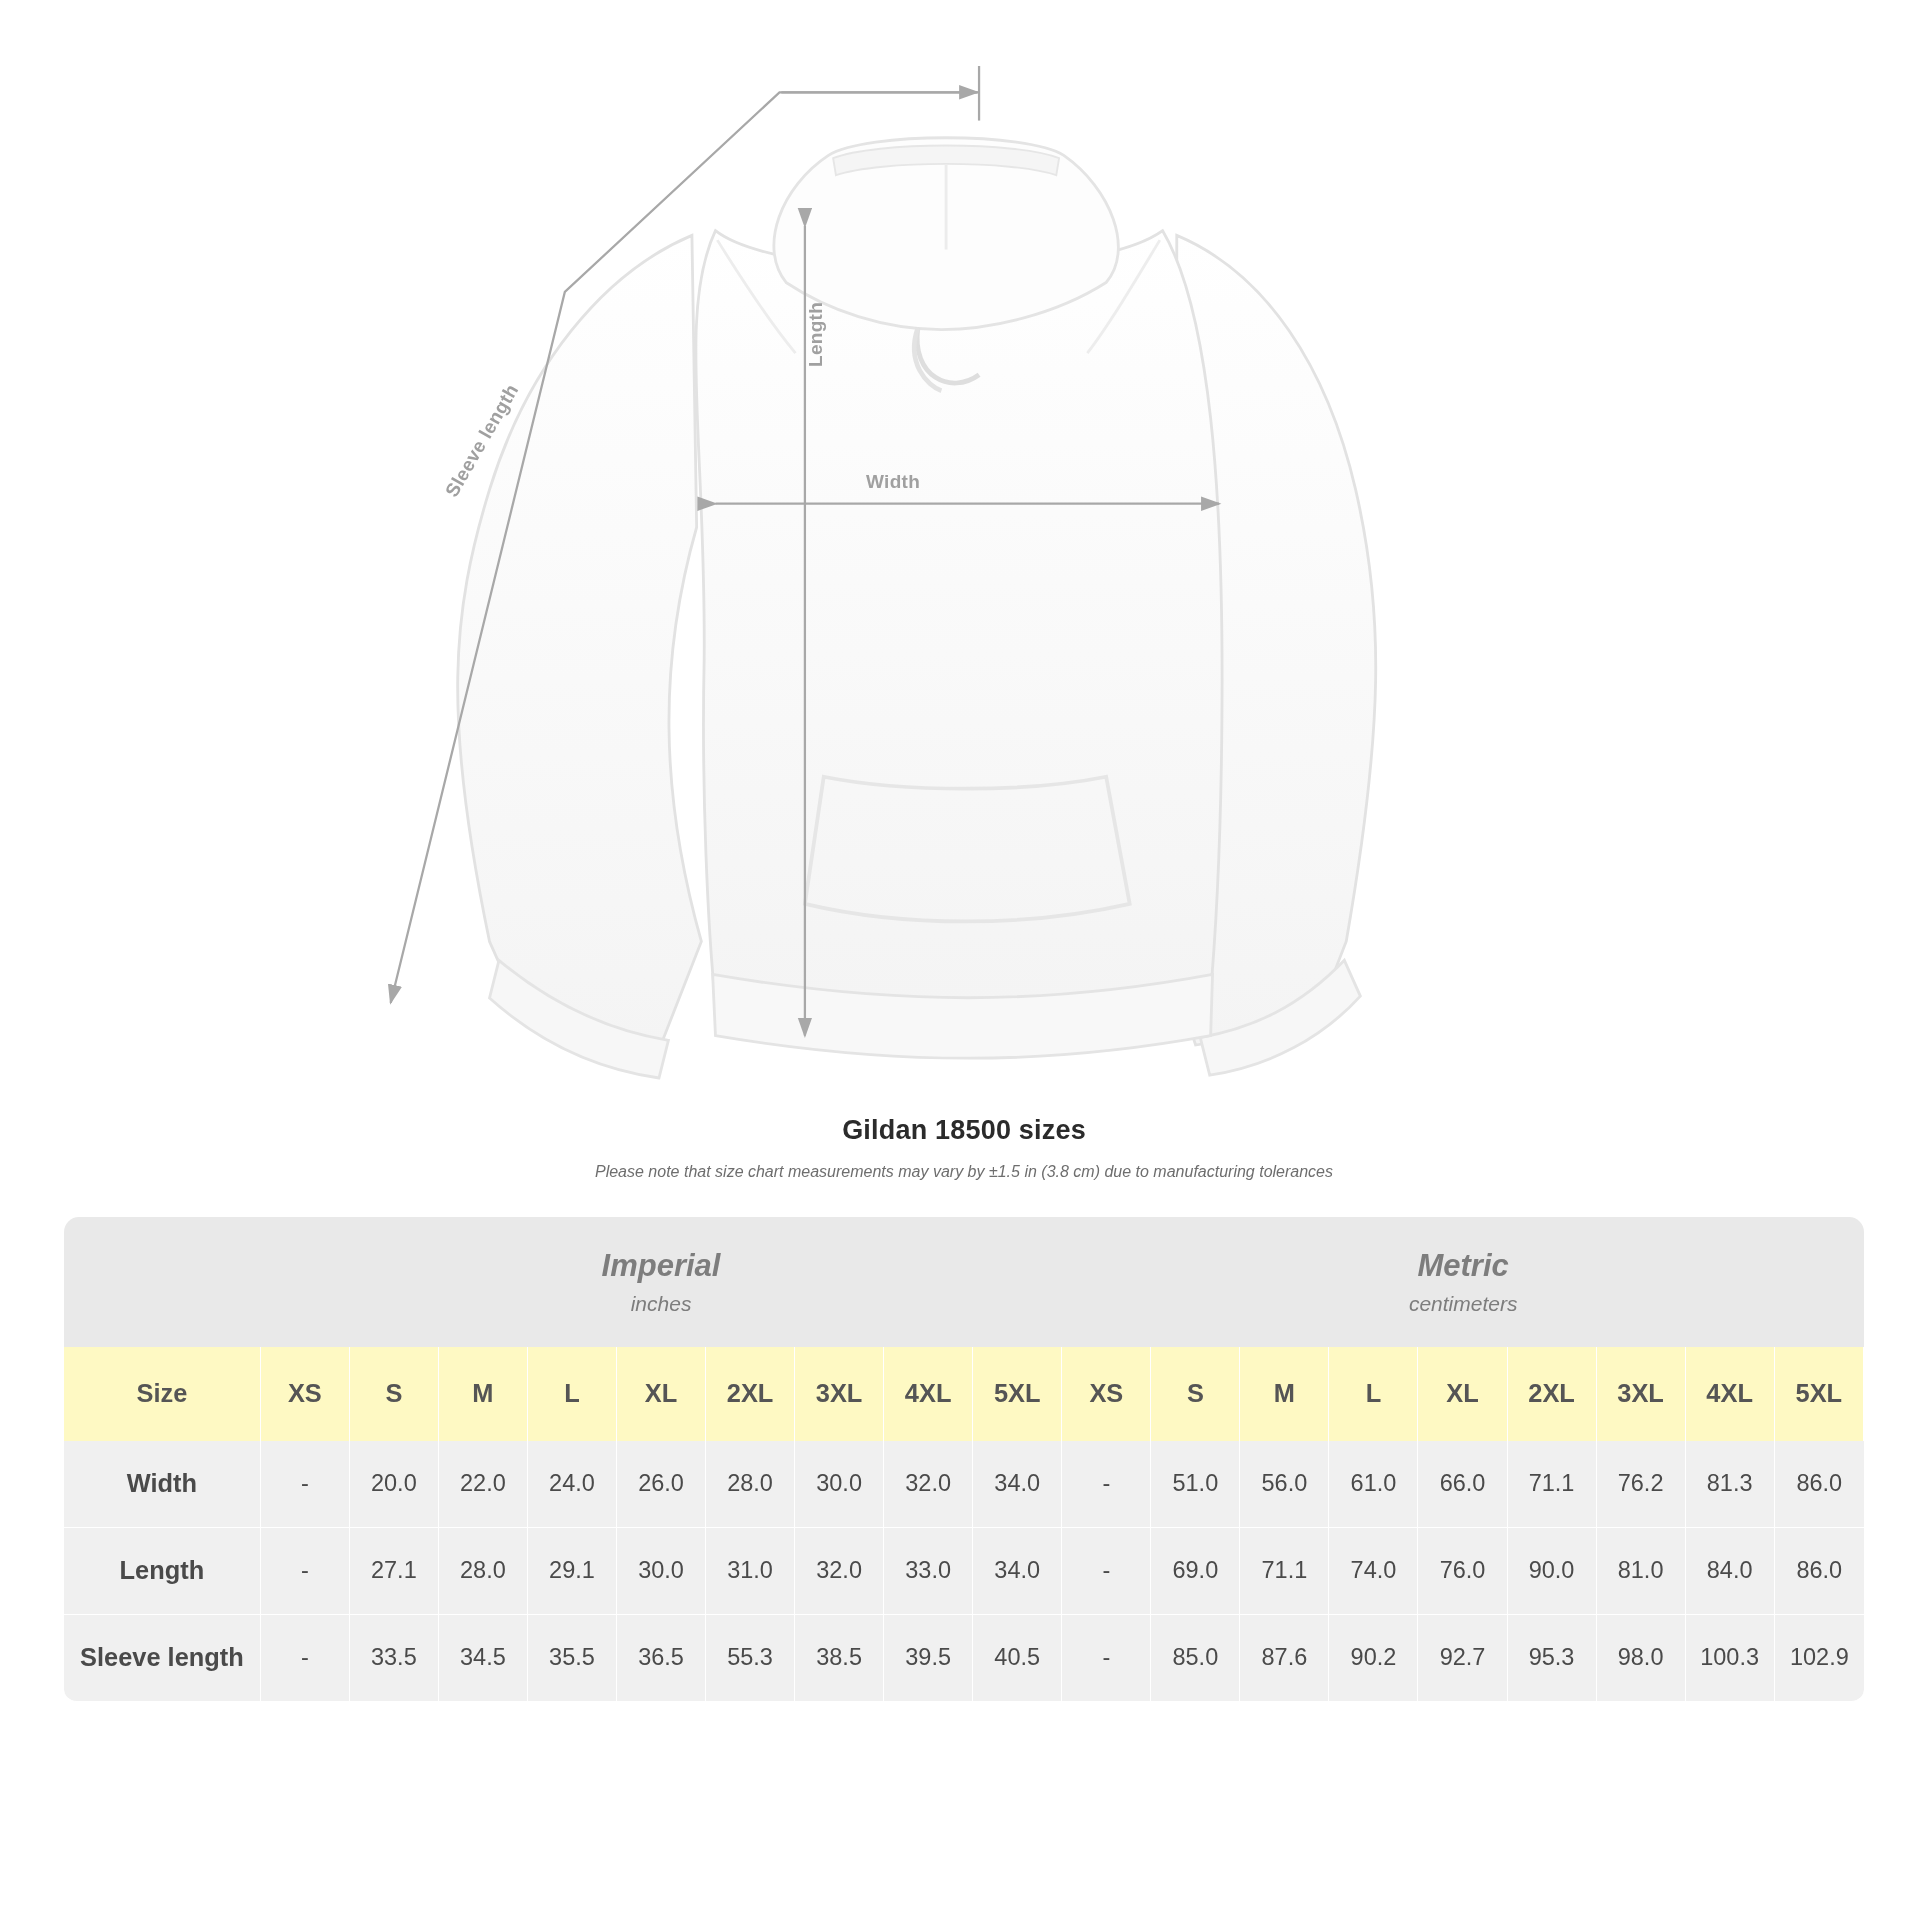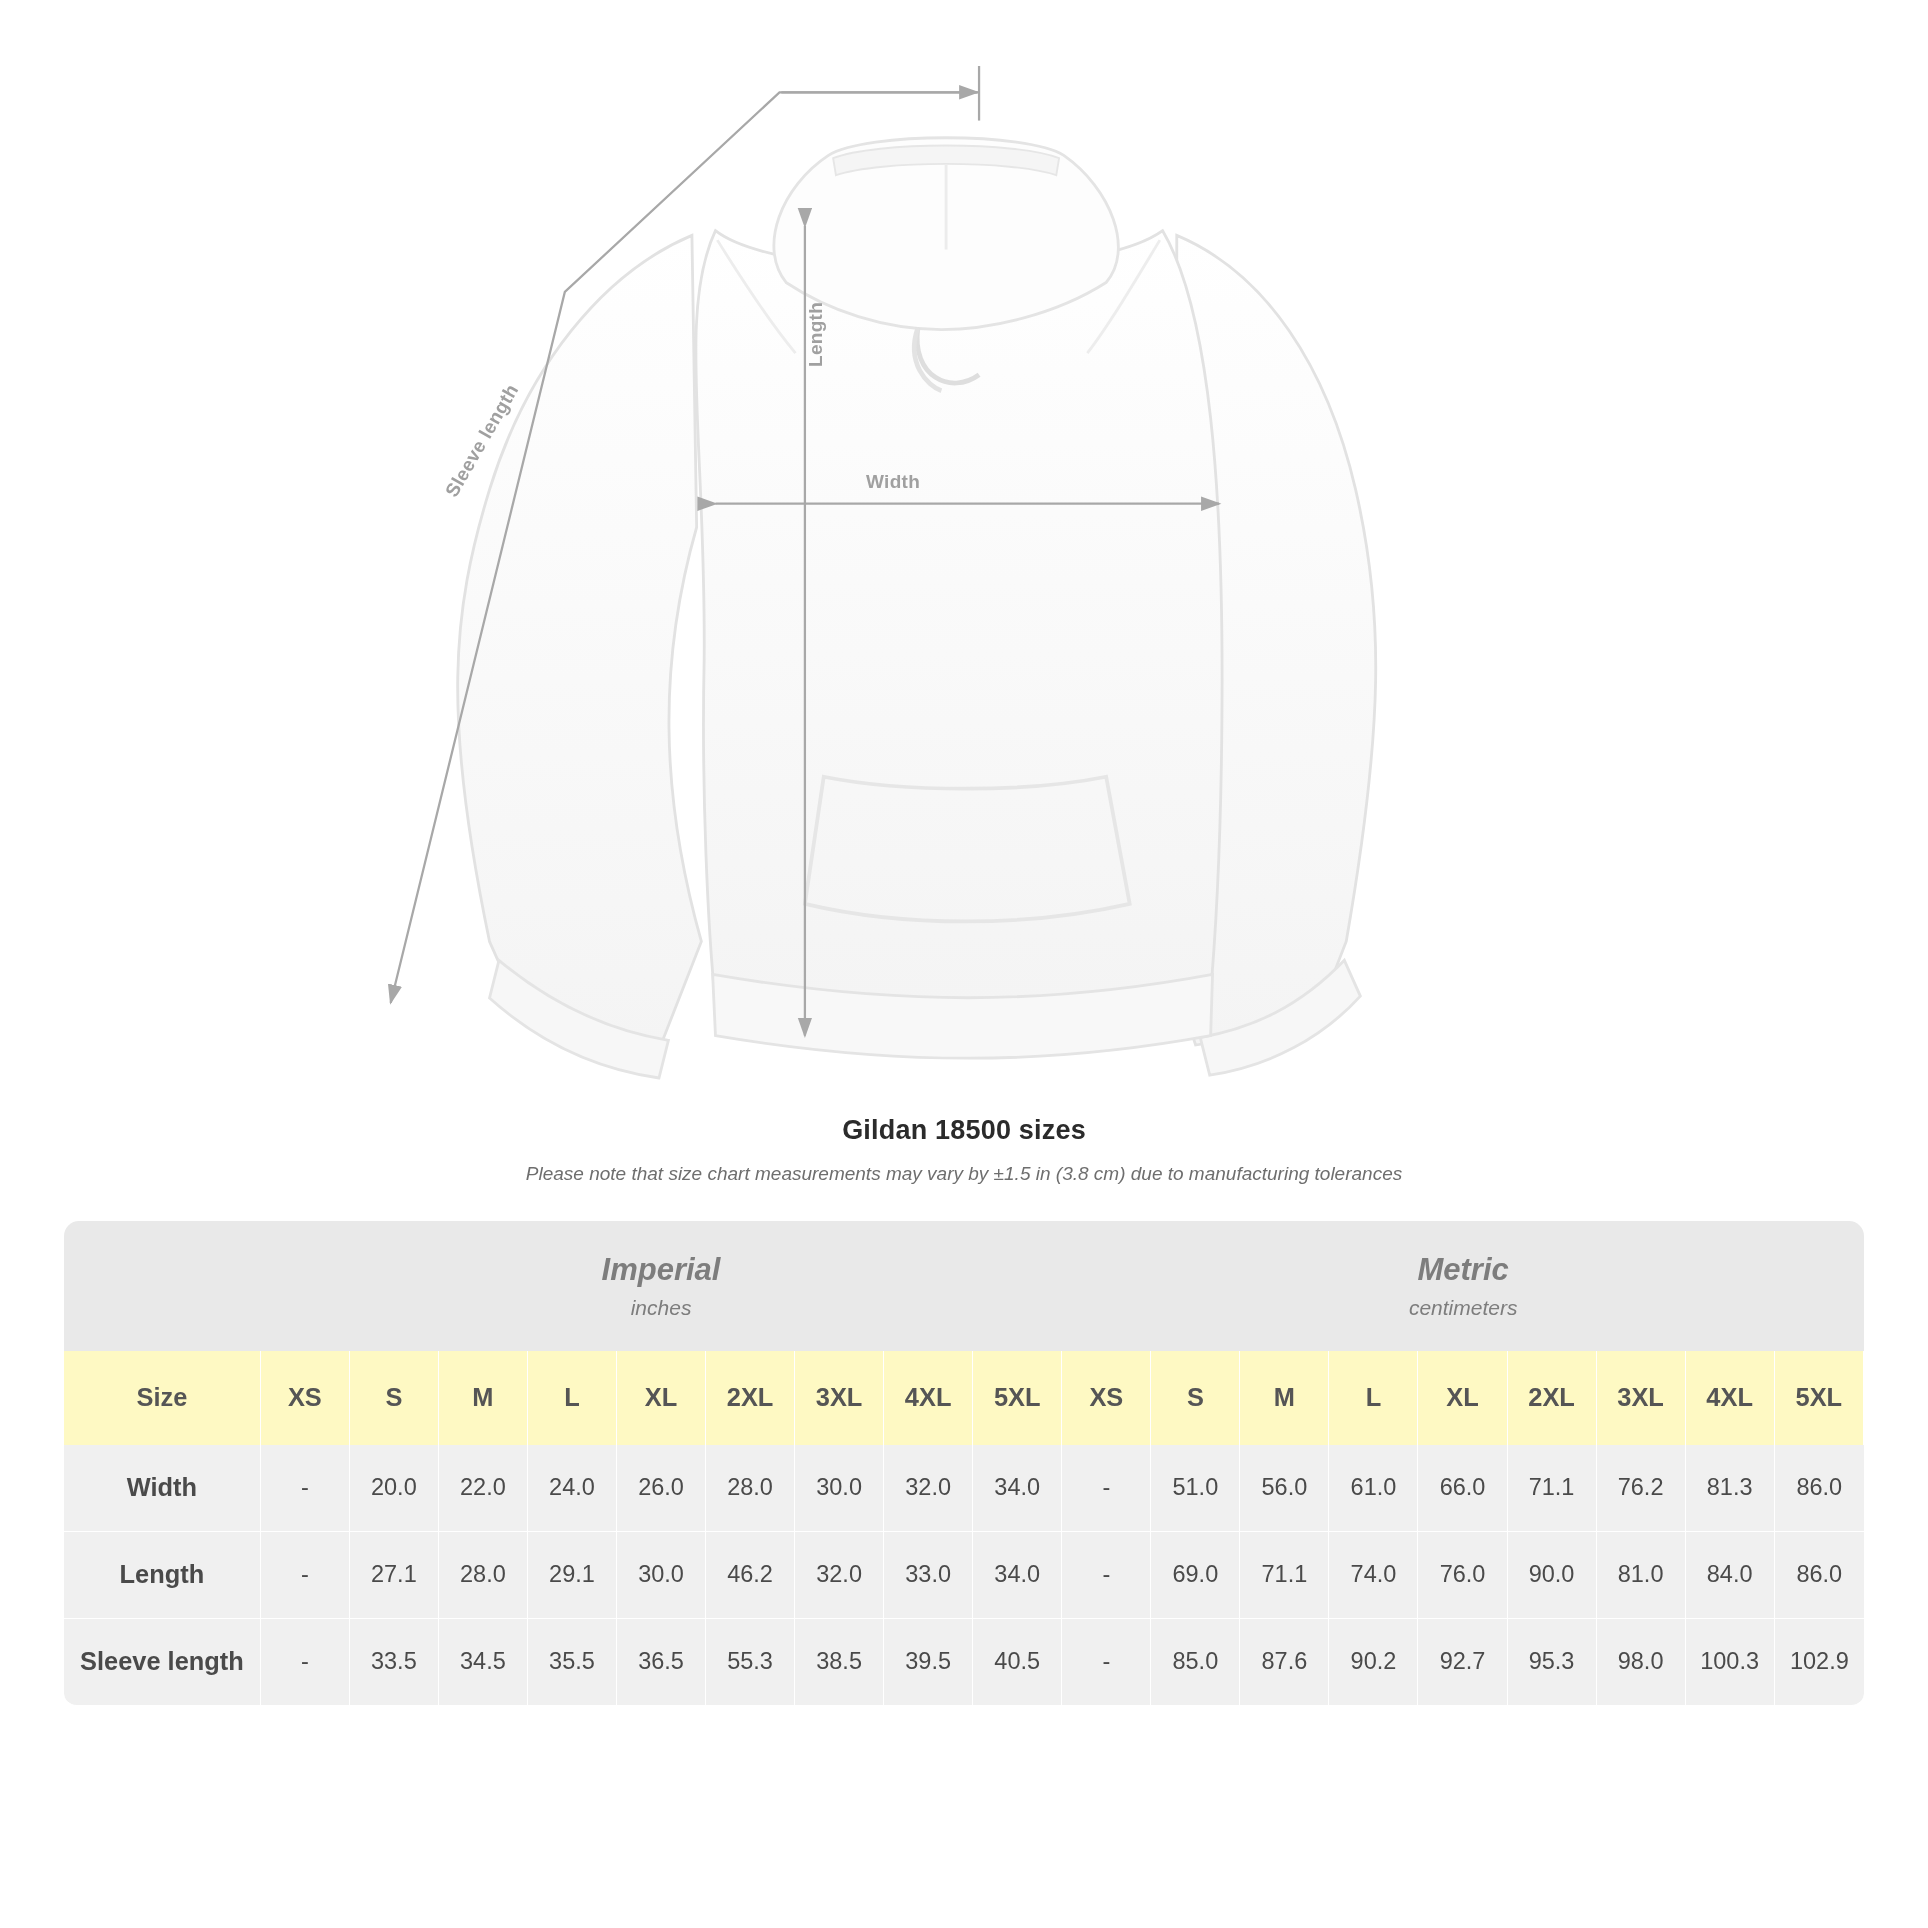"Please note that size chart" .chart-note { font-size: 19px -> 16px }
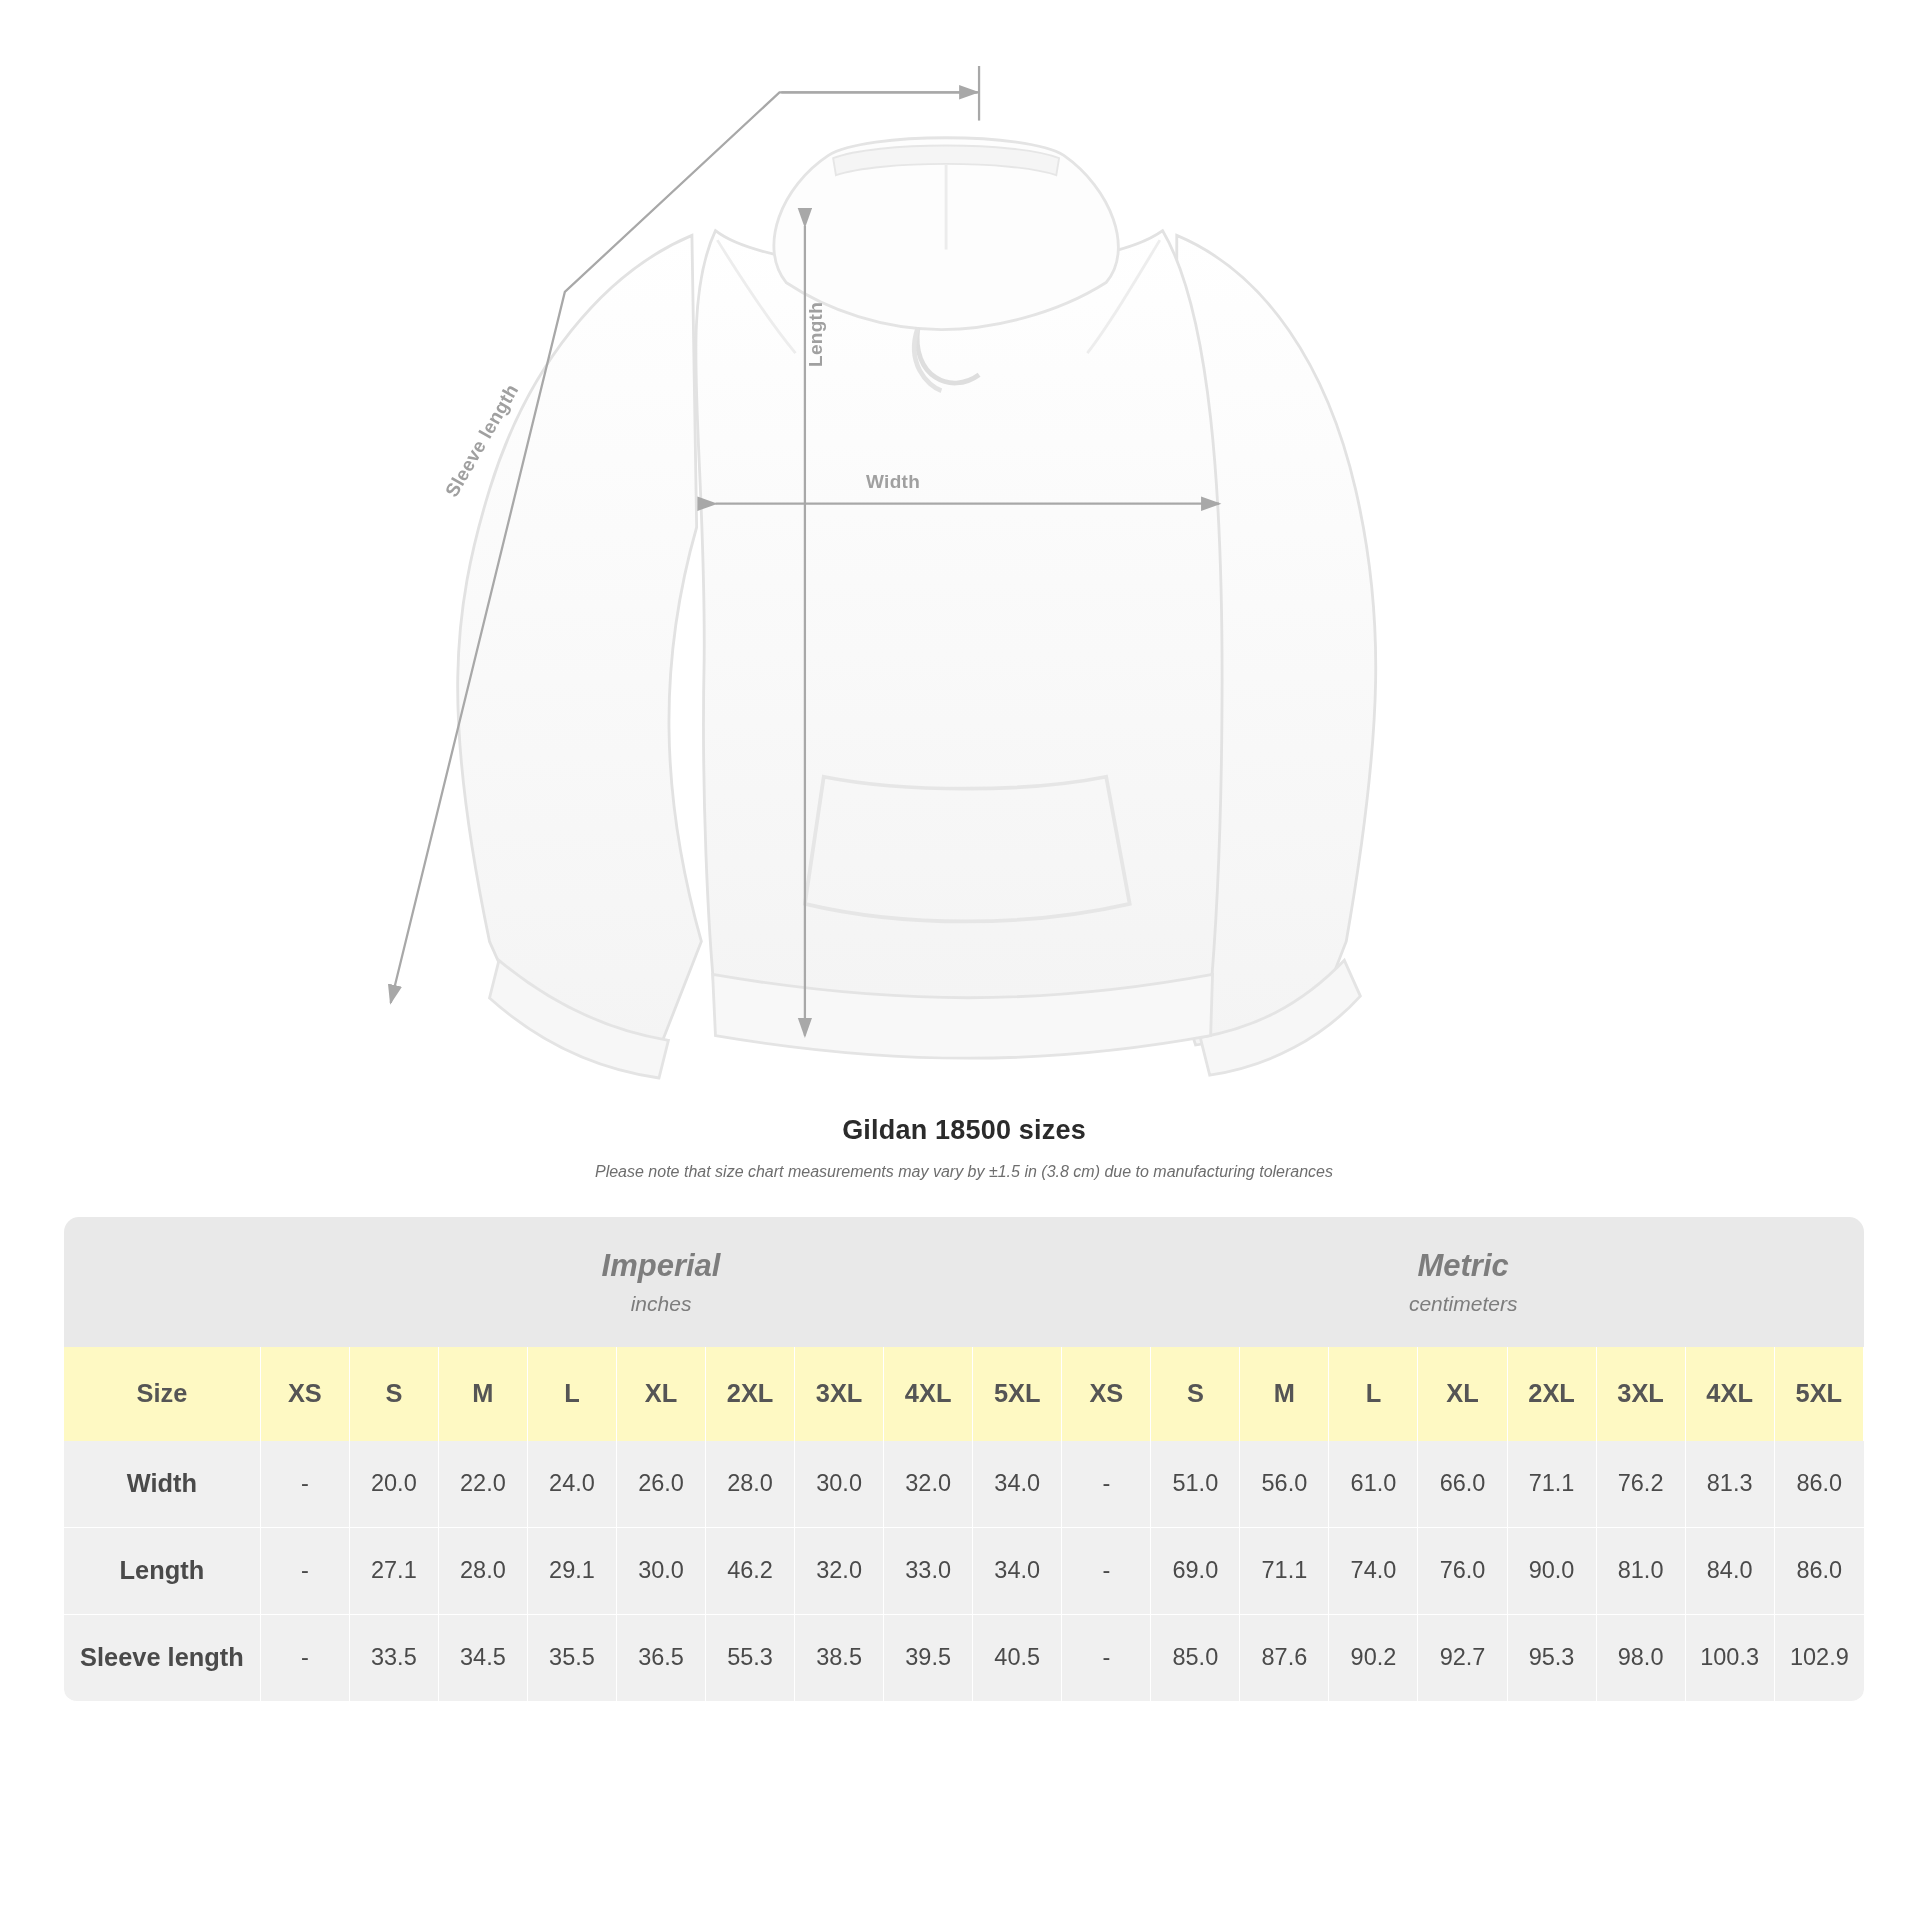"46.2" td { text: 46.2 -> 31.0 }
